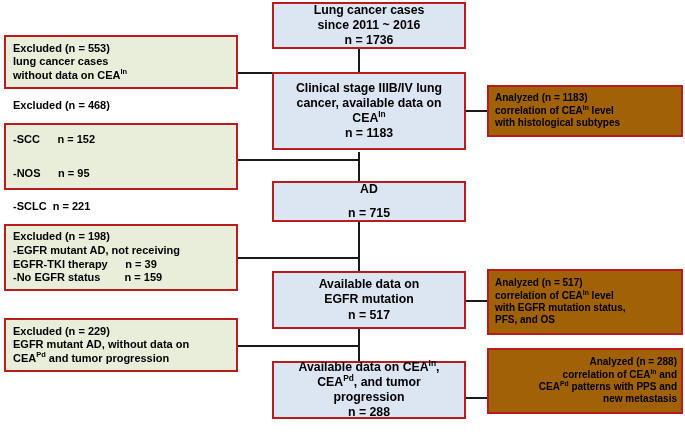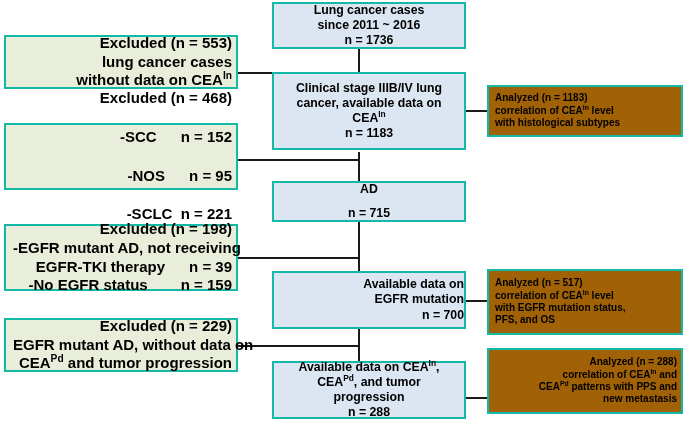"Lung cancer cases" .box { border: 2px solid #14b8a6 -> 2px solid #b91c1c }
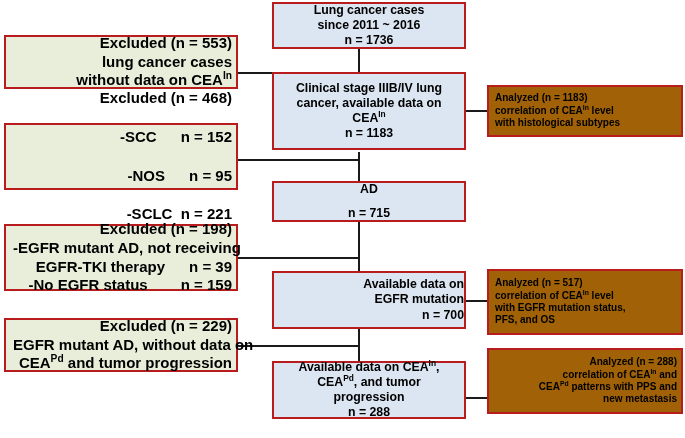"Excluded (n = 553)" .excl-box { font-size: 15px -> 11px; text-align: right -> left }
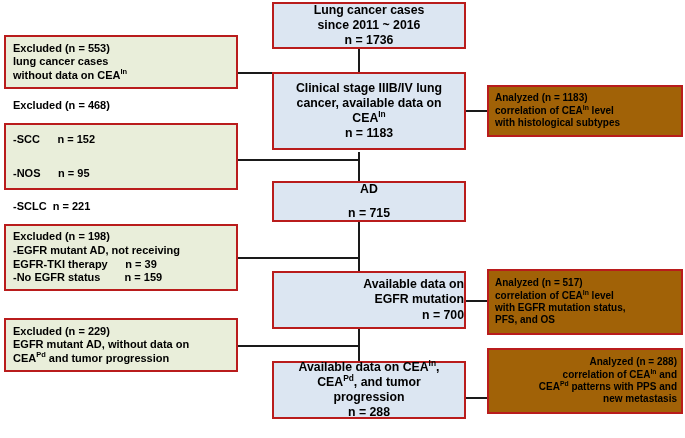"Available data on" div.box { align-items: flex-end -> none }
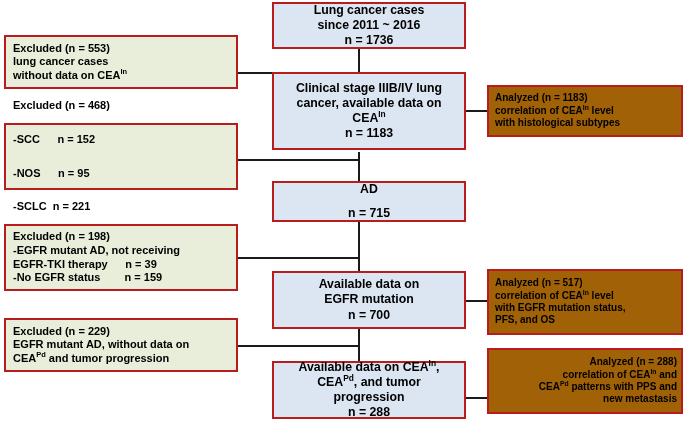"n = 700" span.ln { text: 700 -> 517 }
